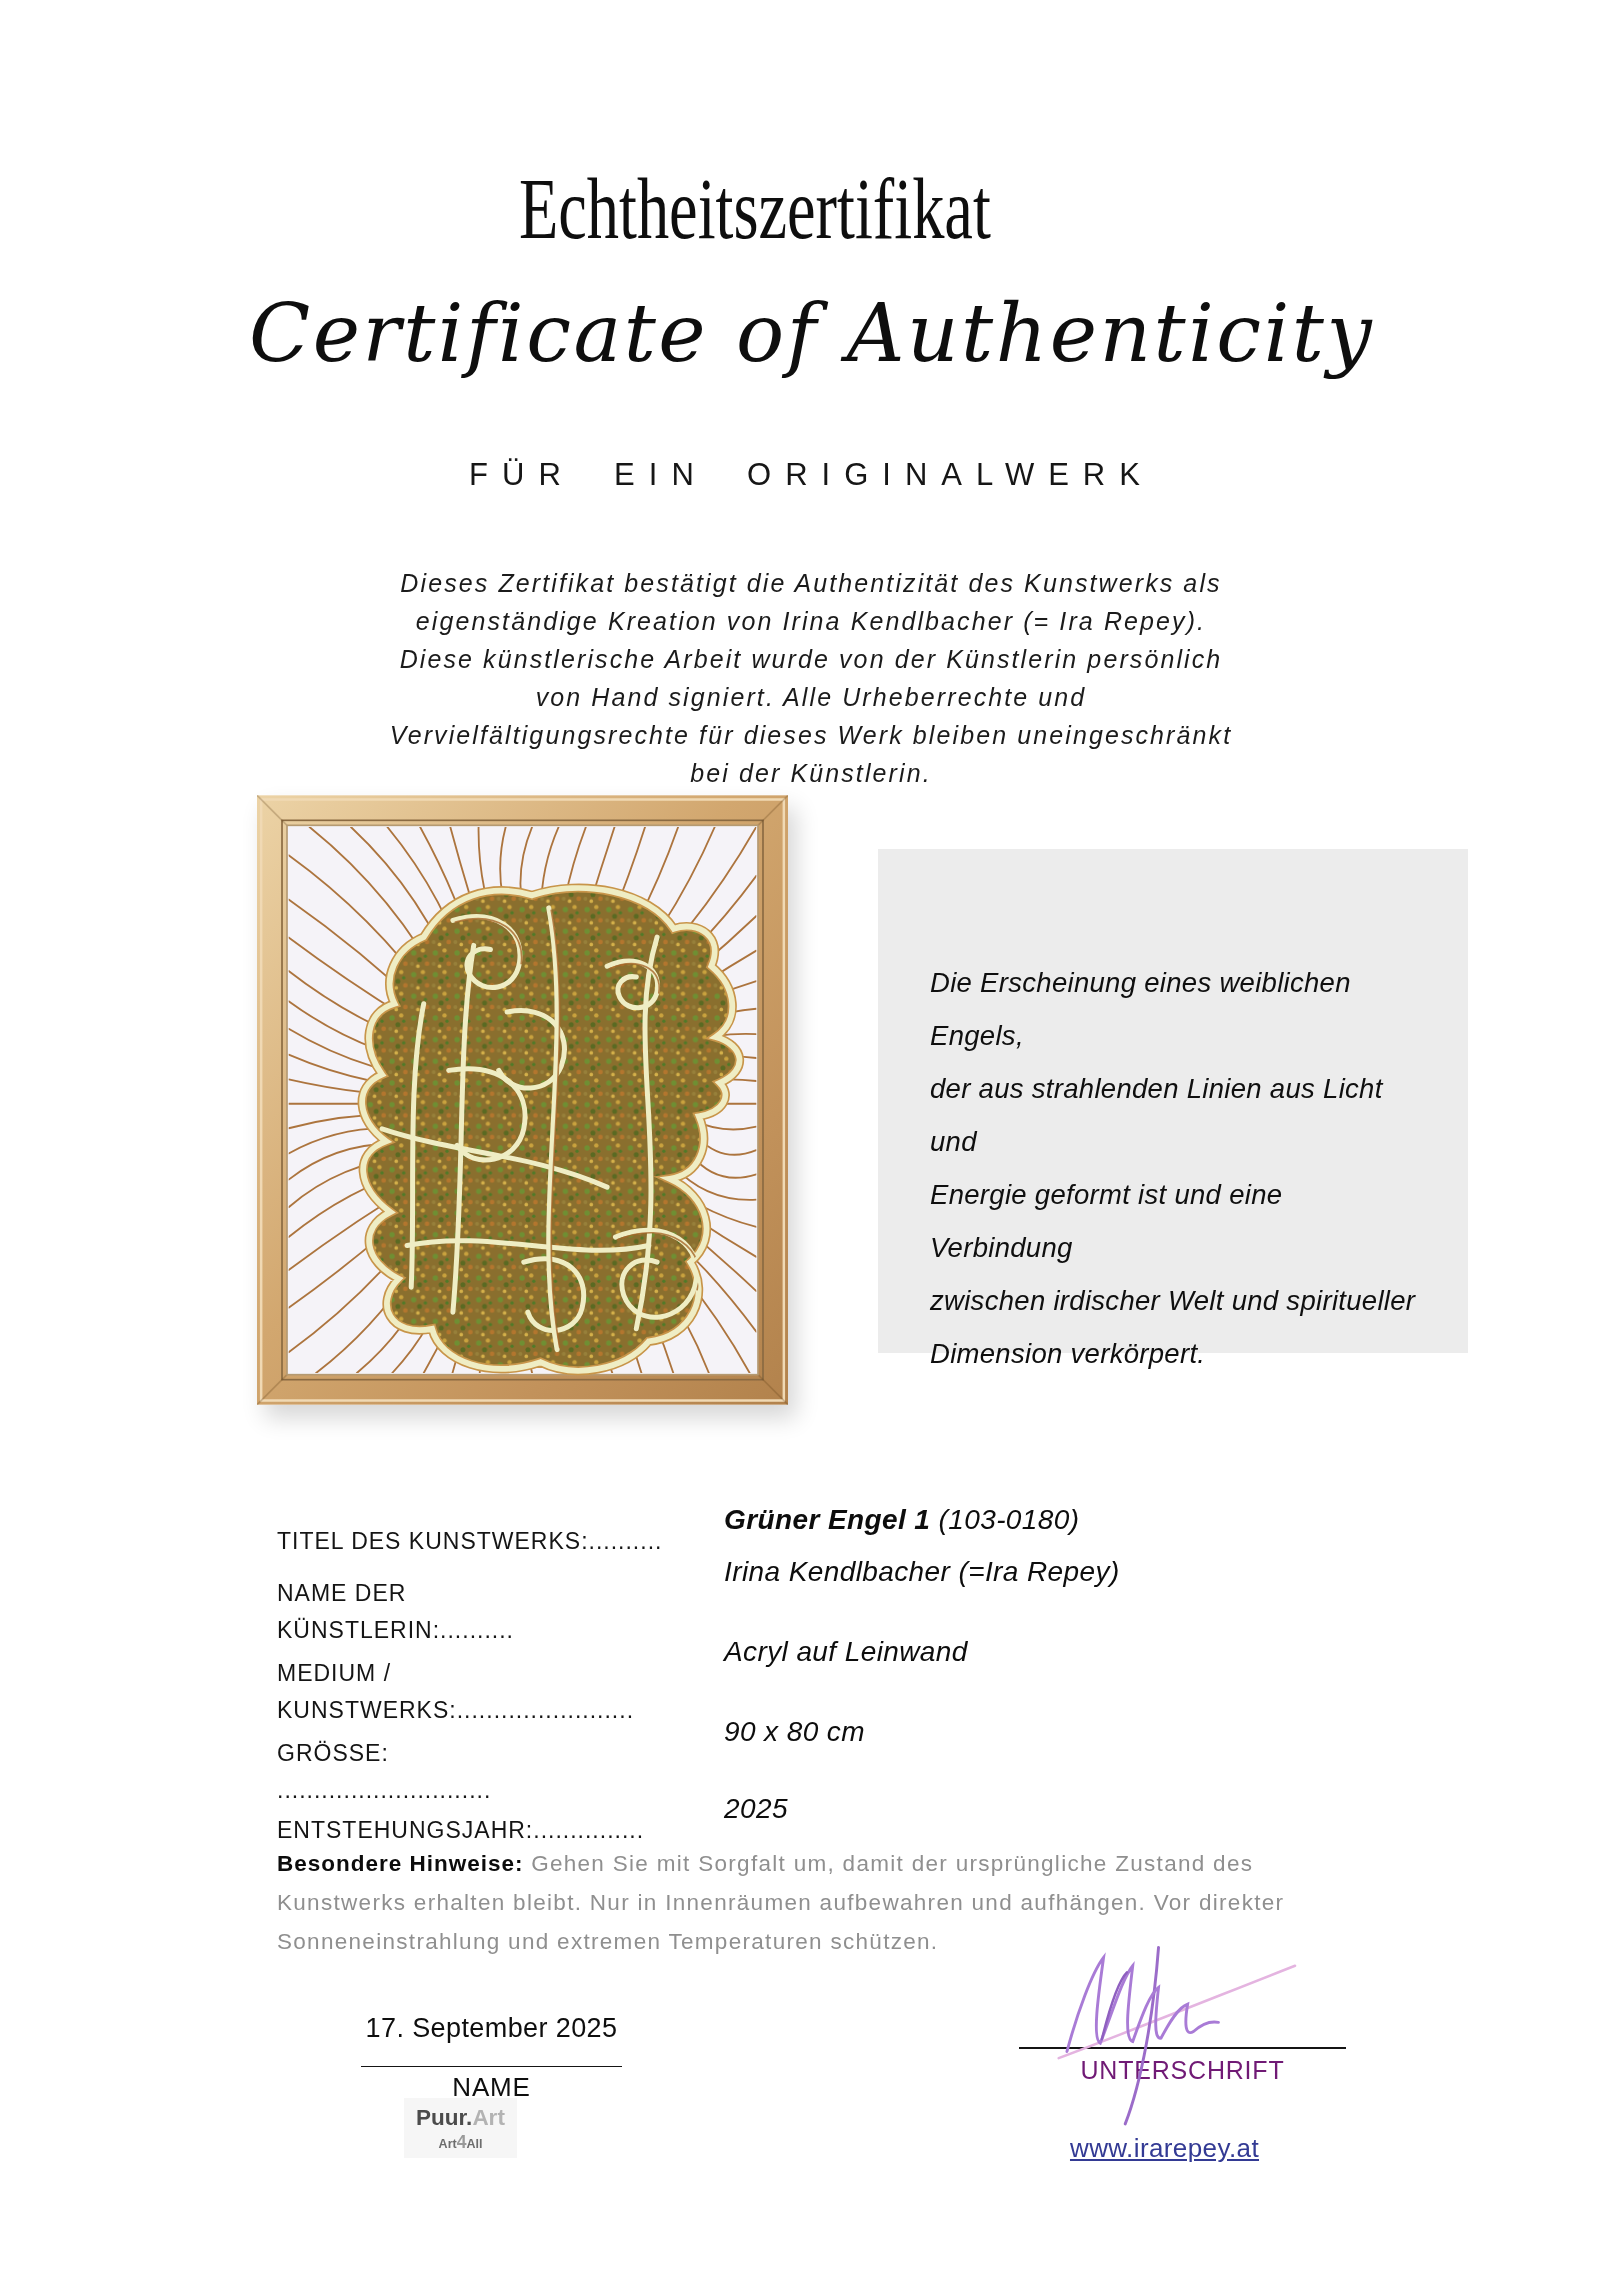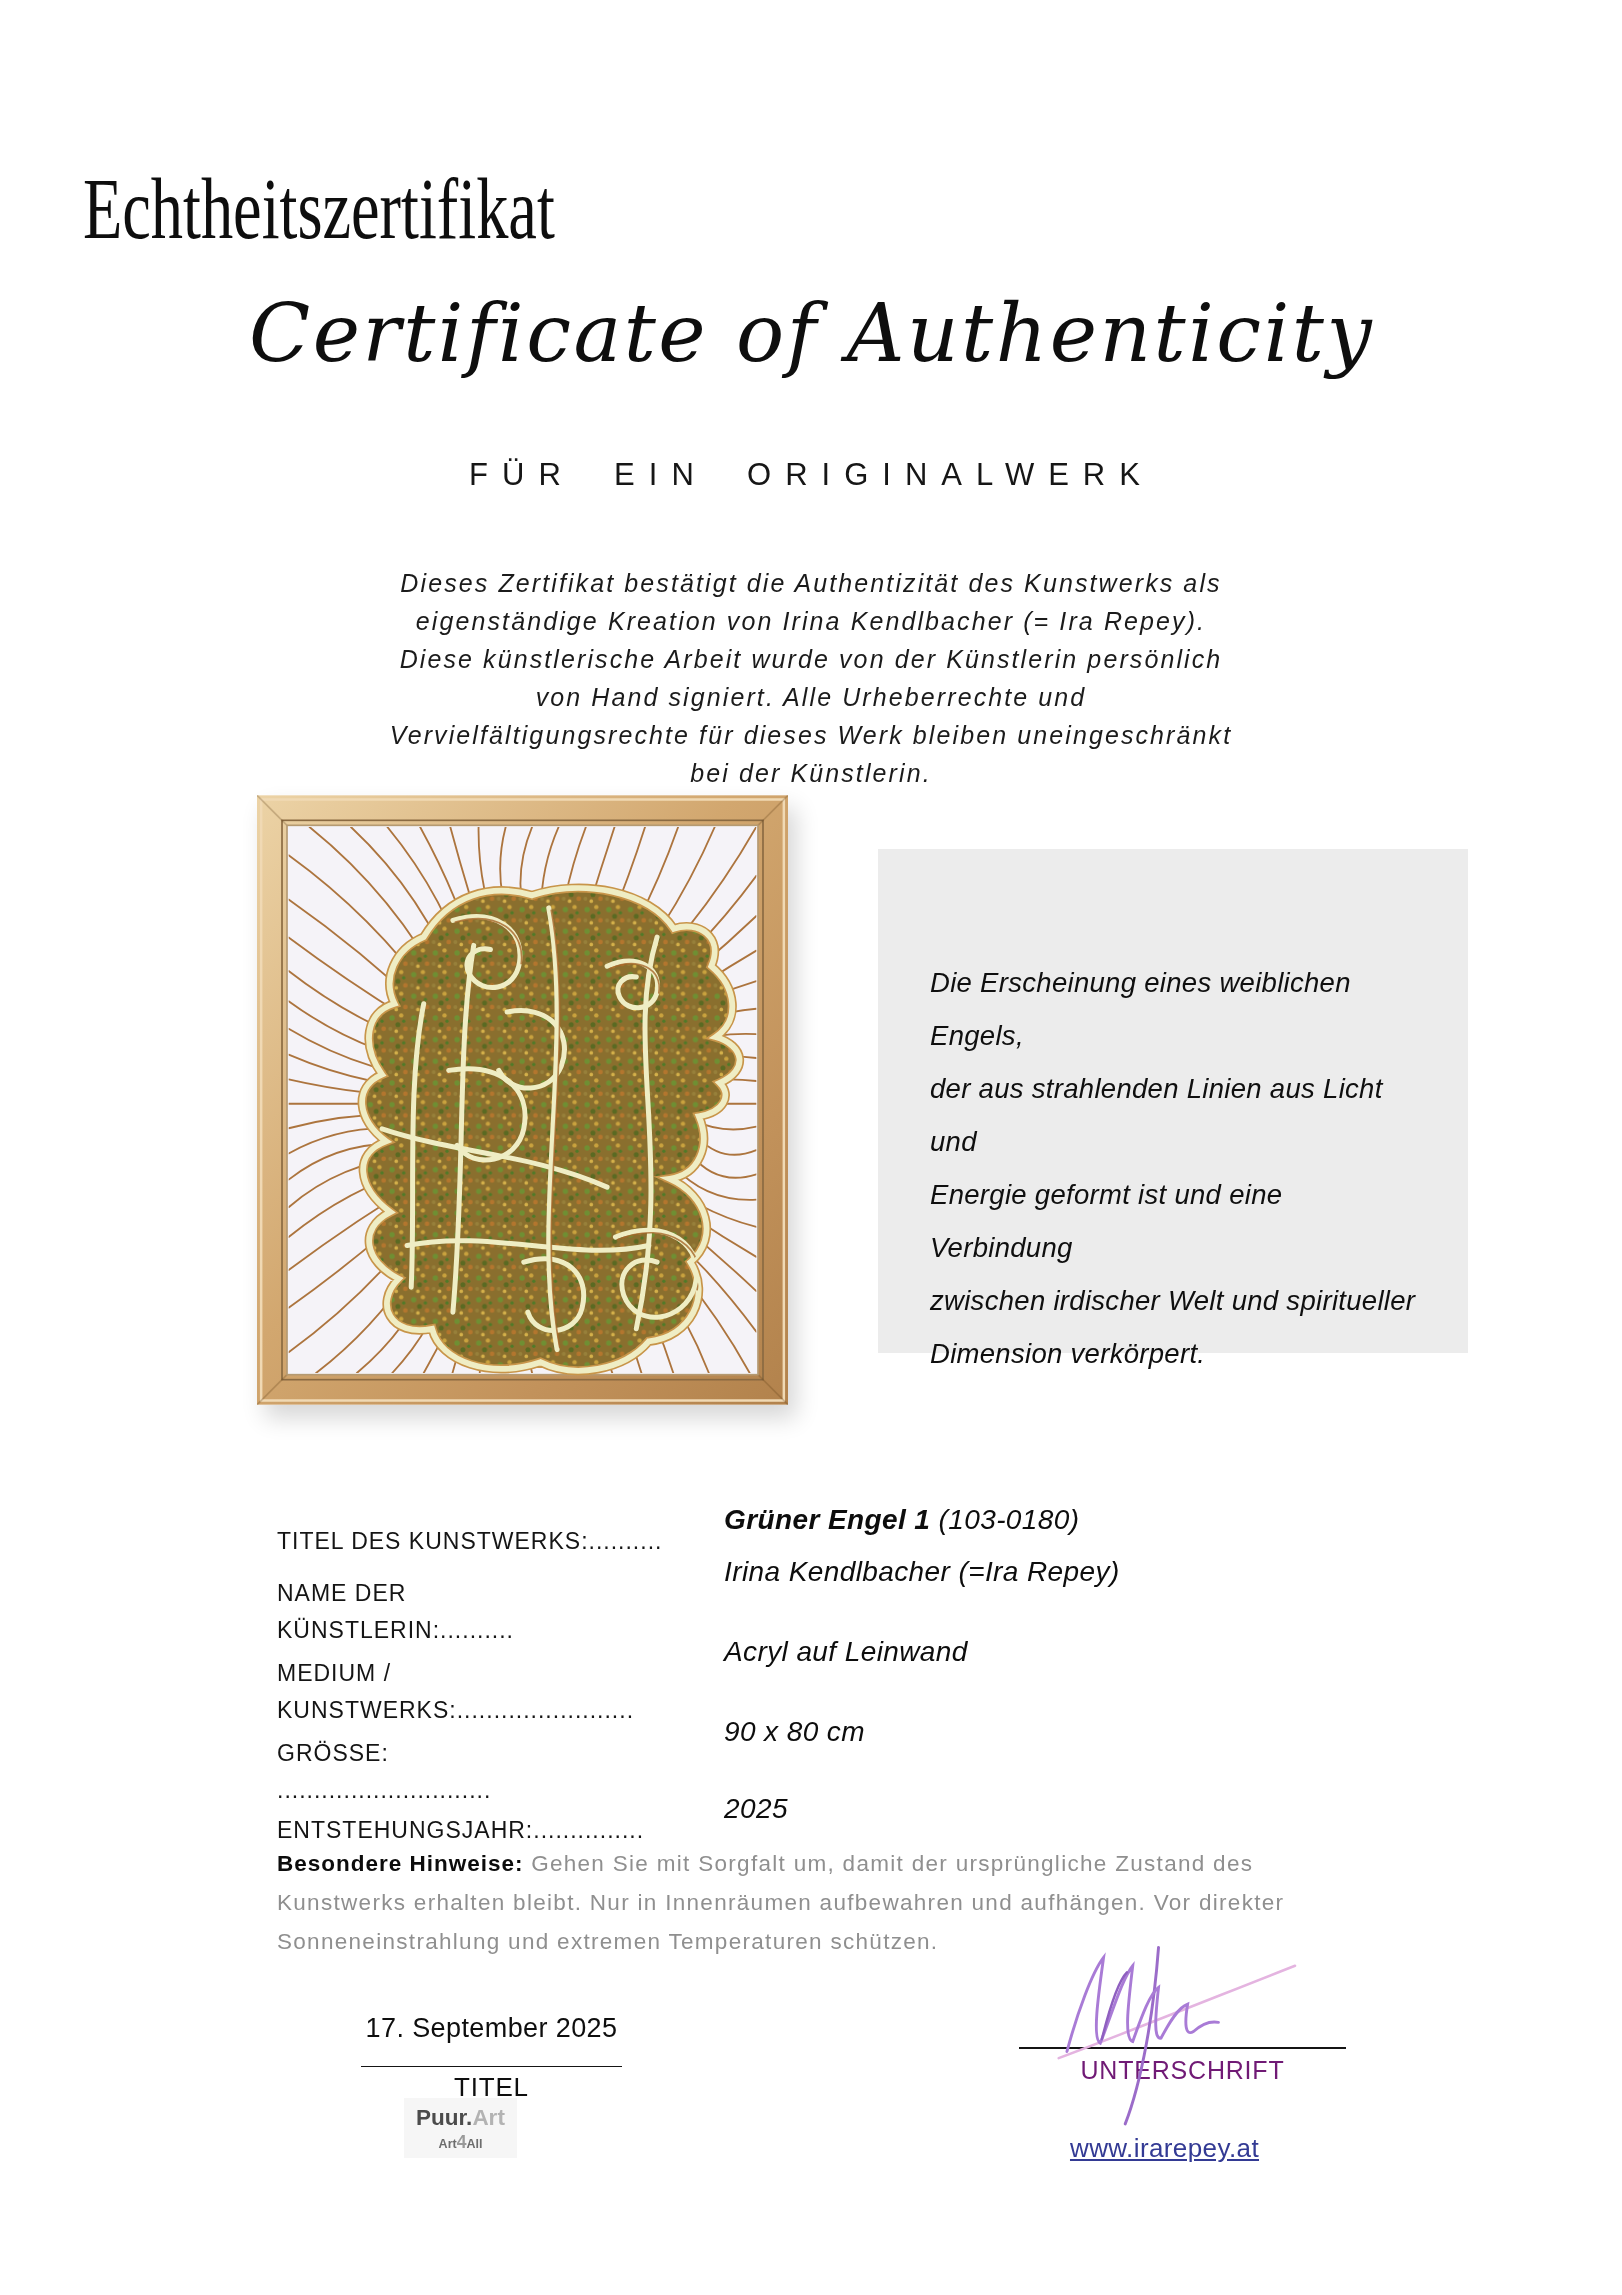"Echtheitszertifikat" .title-de { text-align: none -> center }
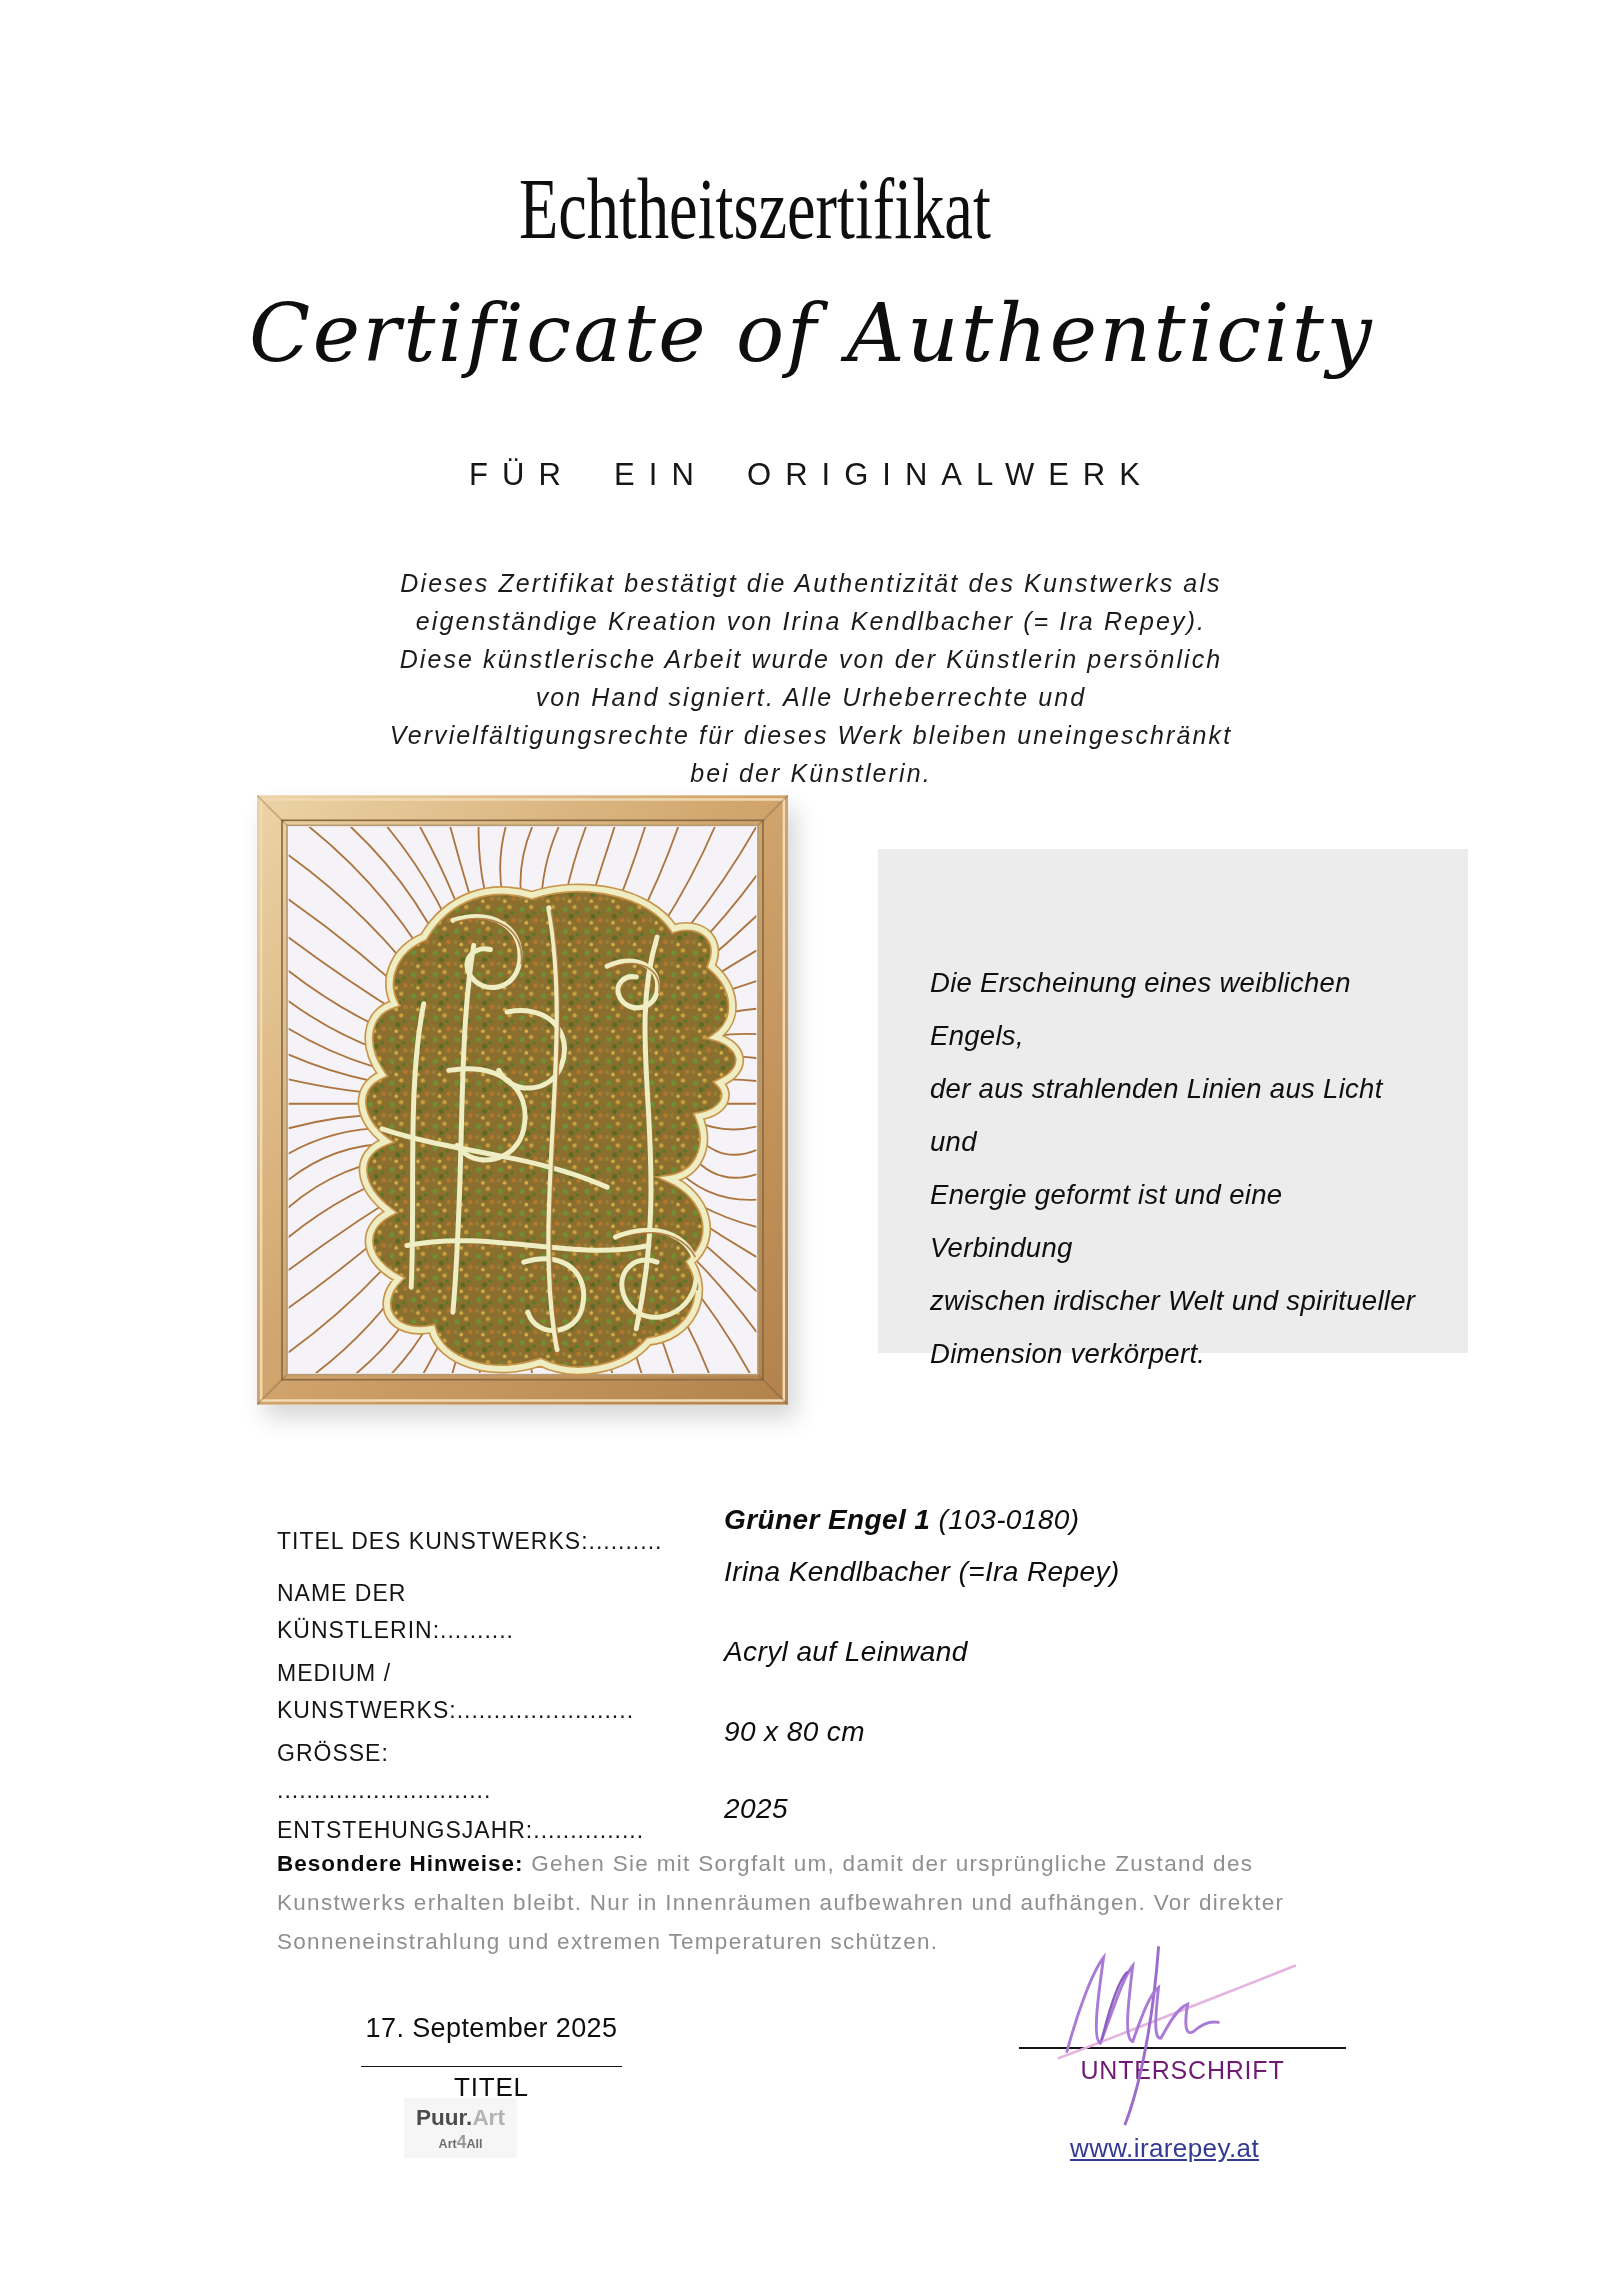"TITEL" div.date-label { text: TITEL -> NAME }
